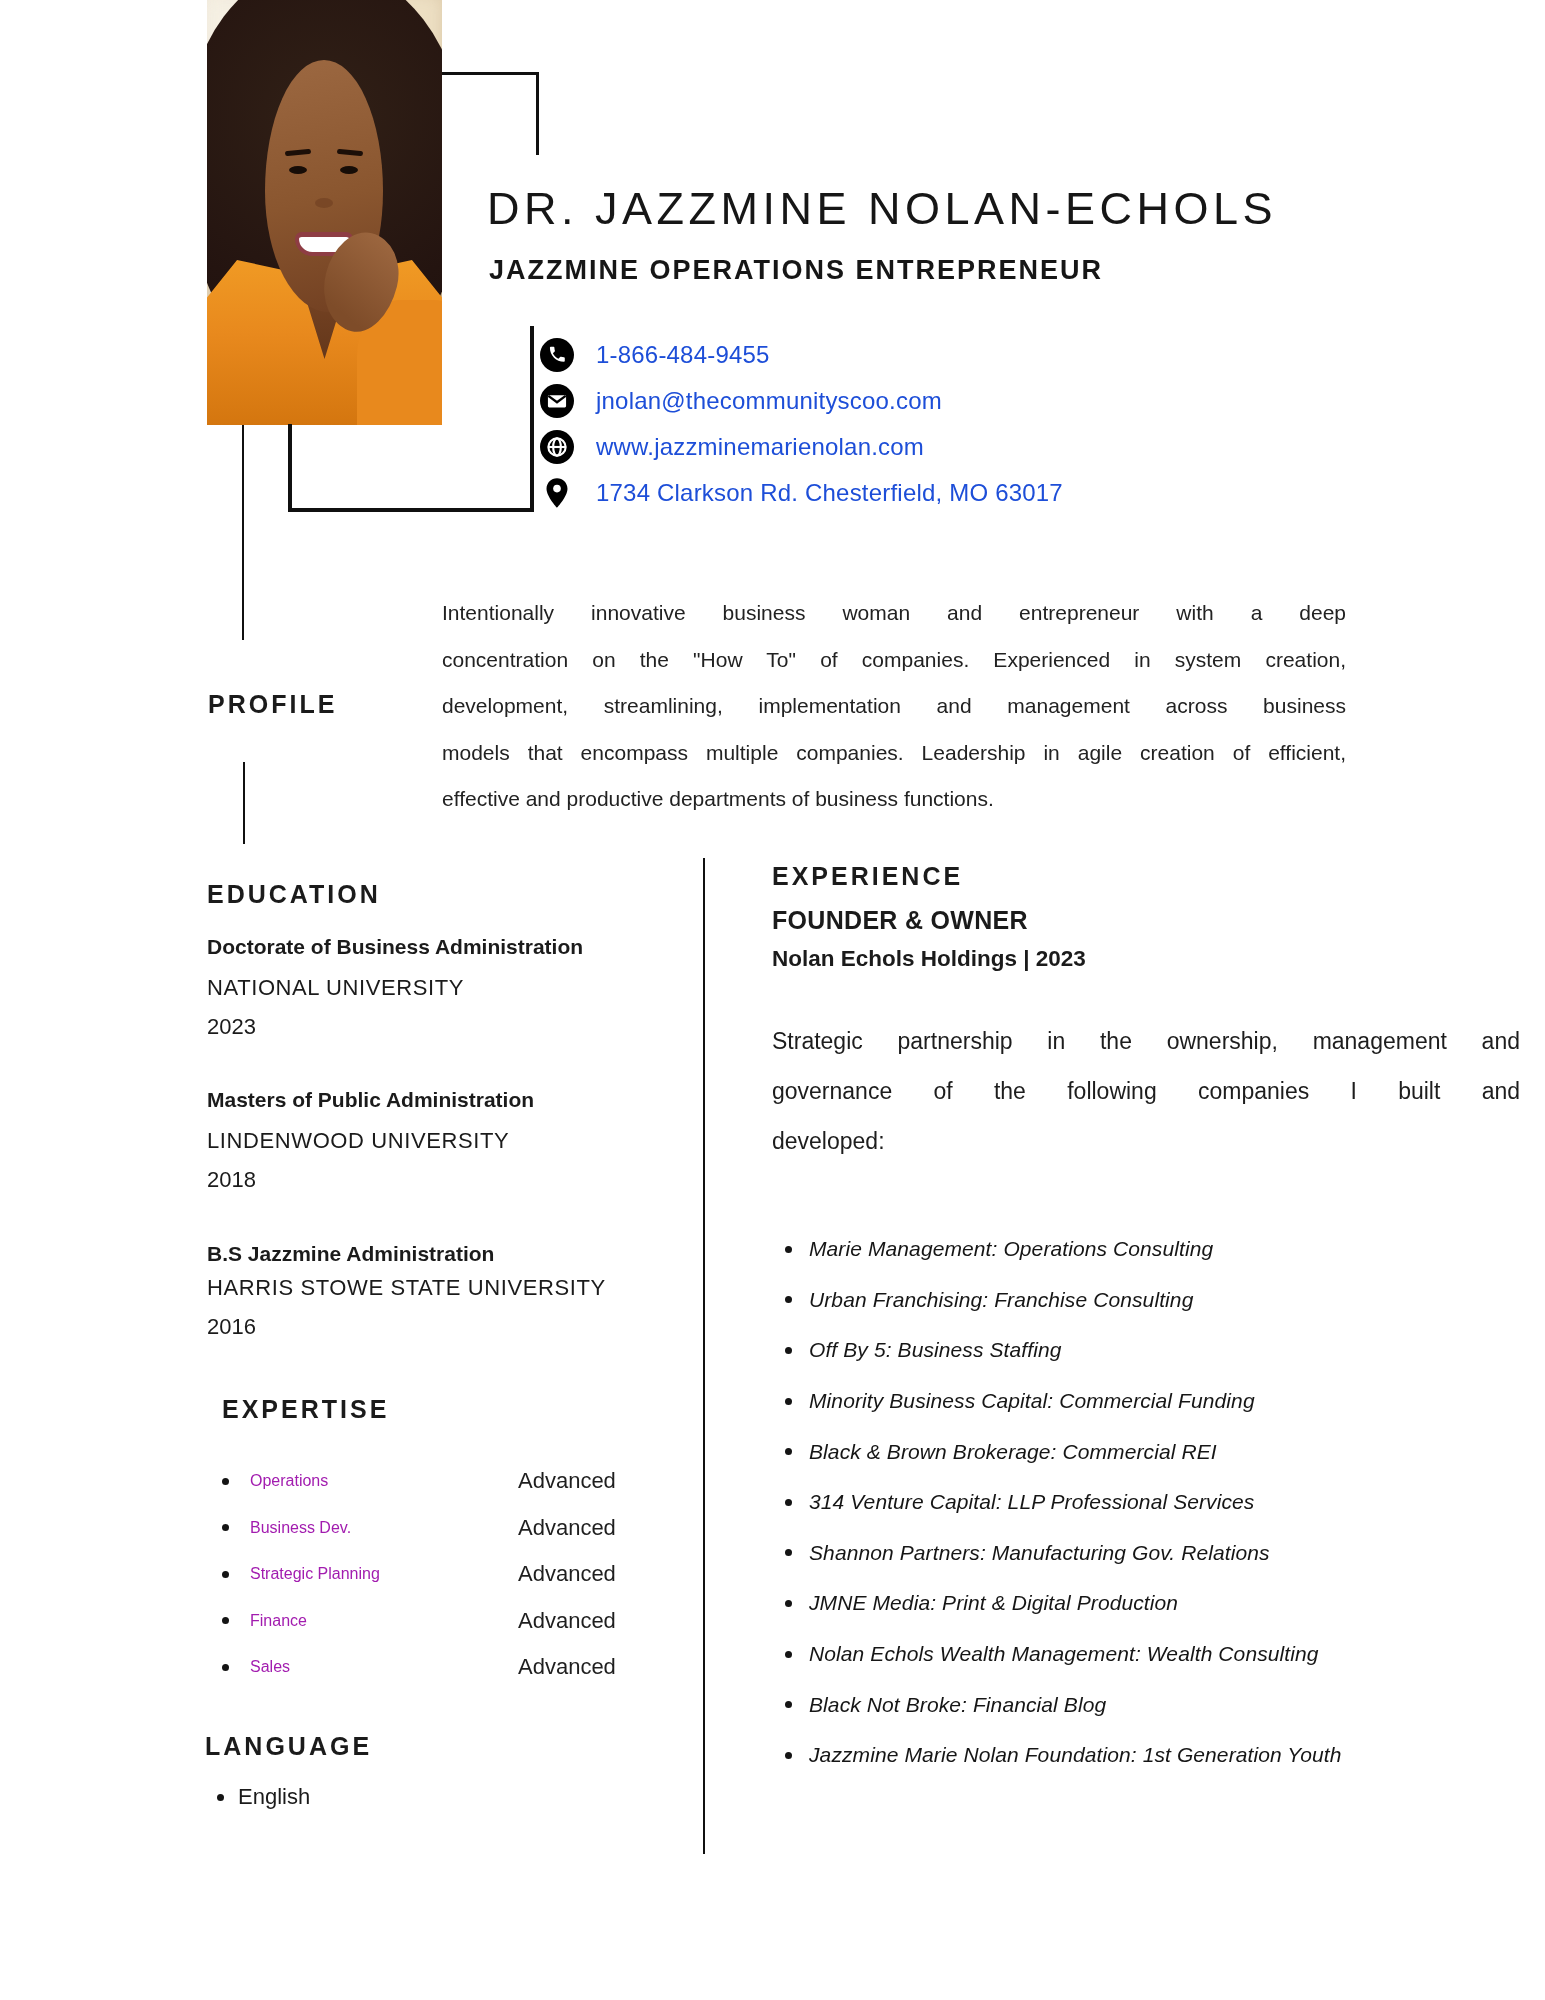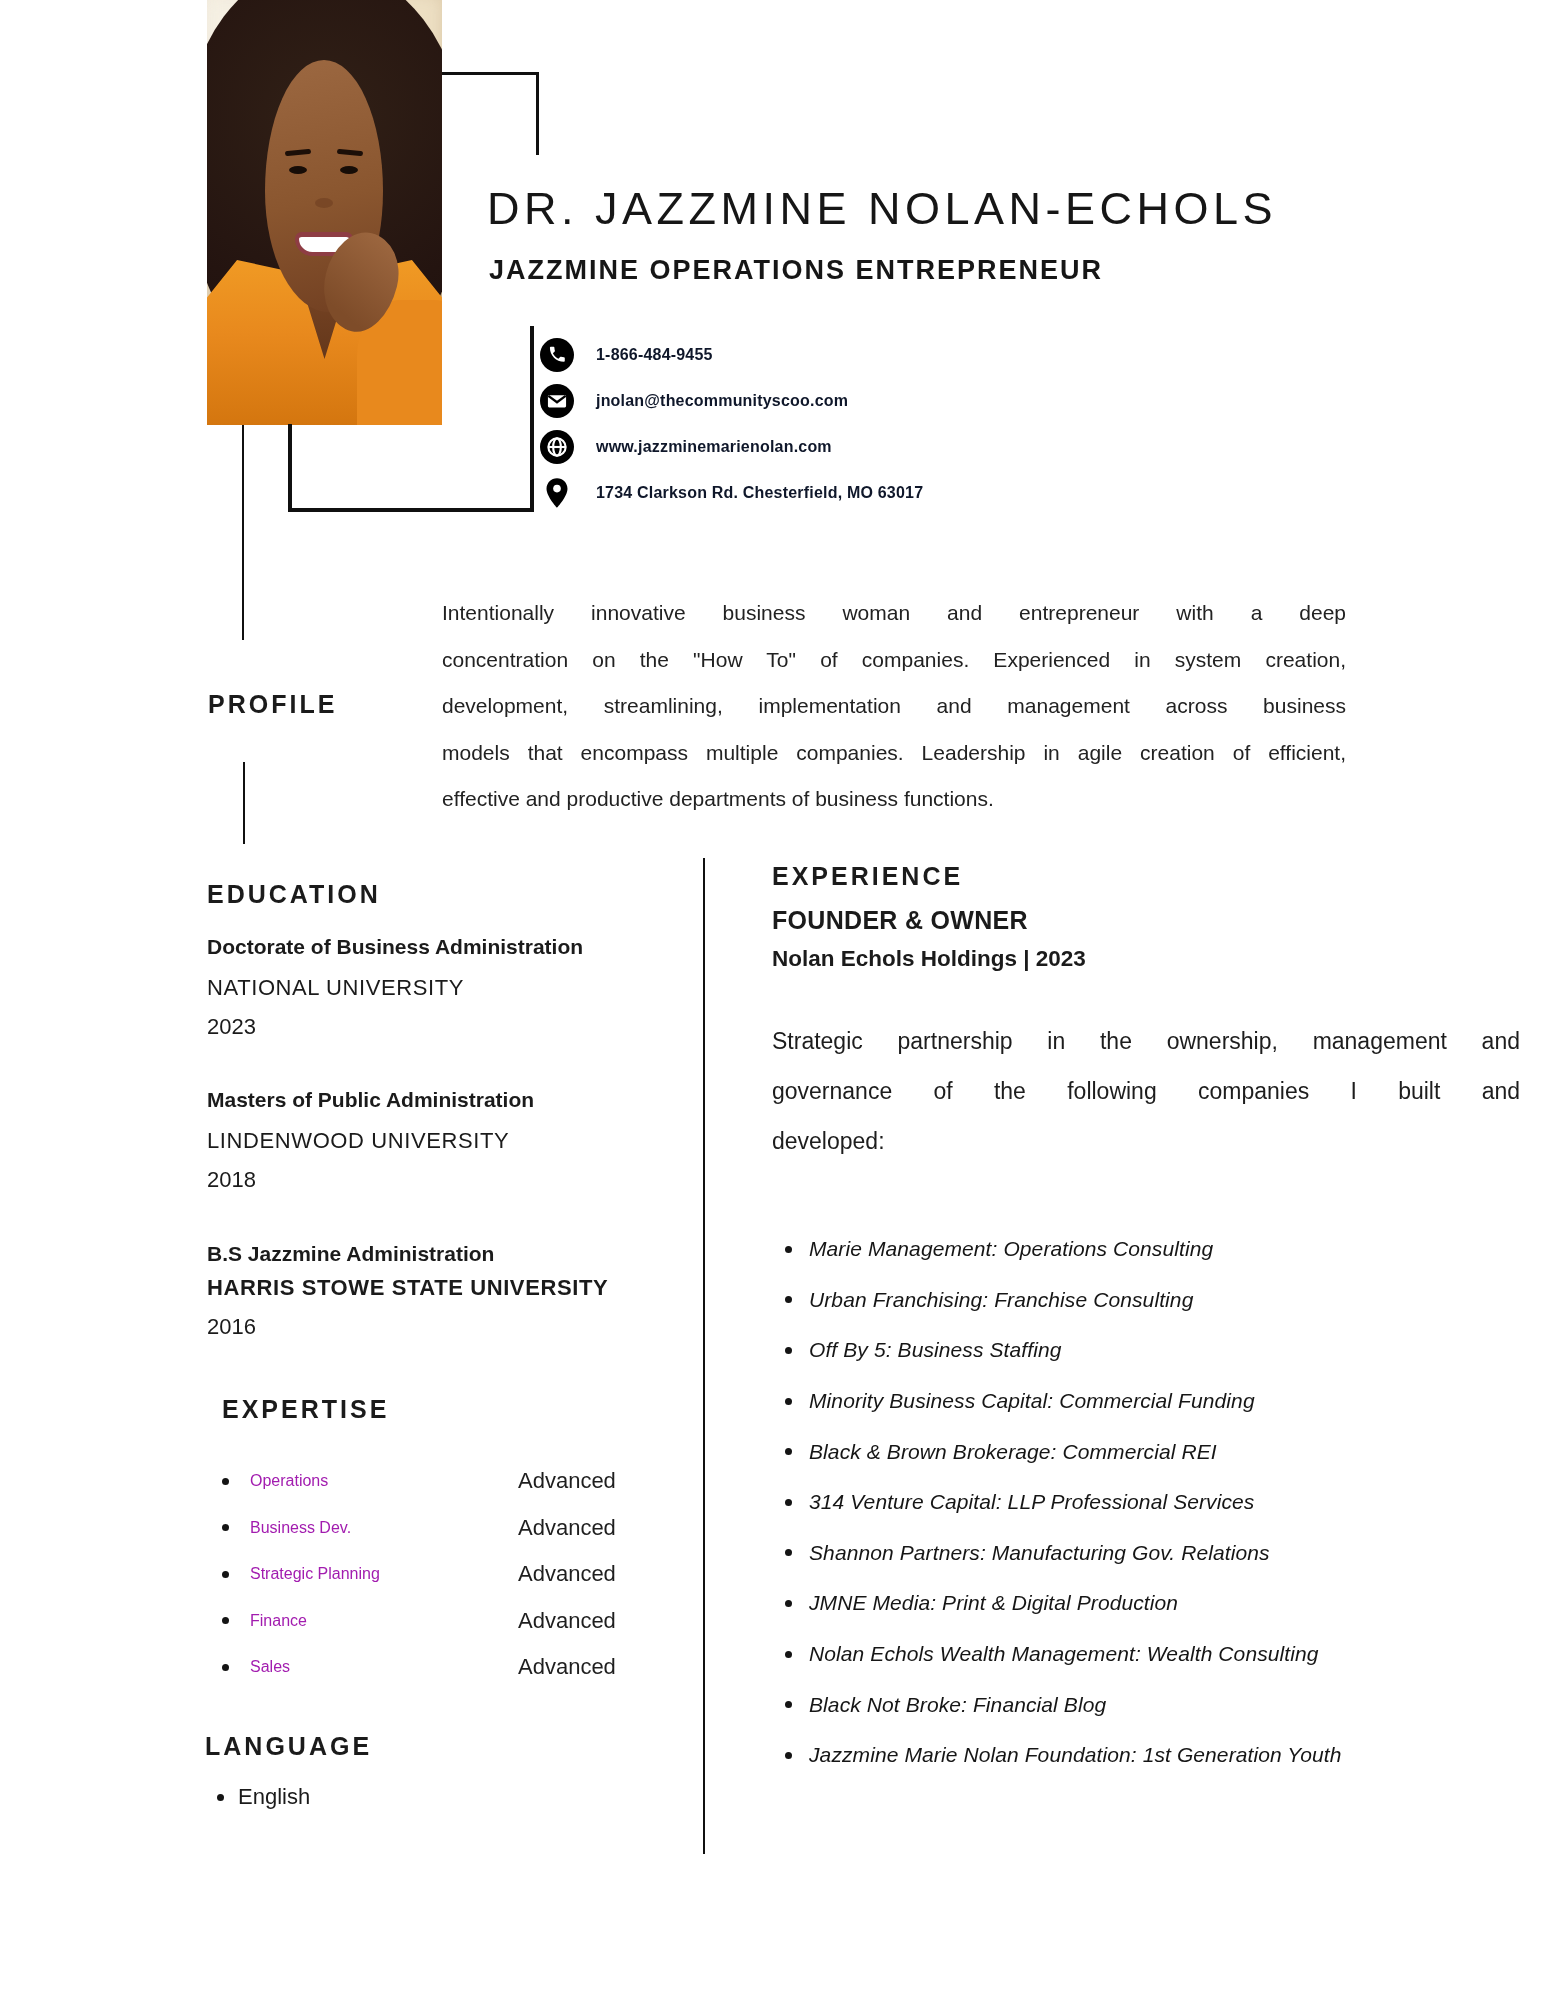"1-866-484-9455" .contact-row .ctext { color: #0f172a -> #1d4ed8; font-size: 16px -> 24px; font-weight: bold -> none }
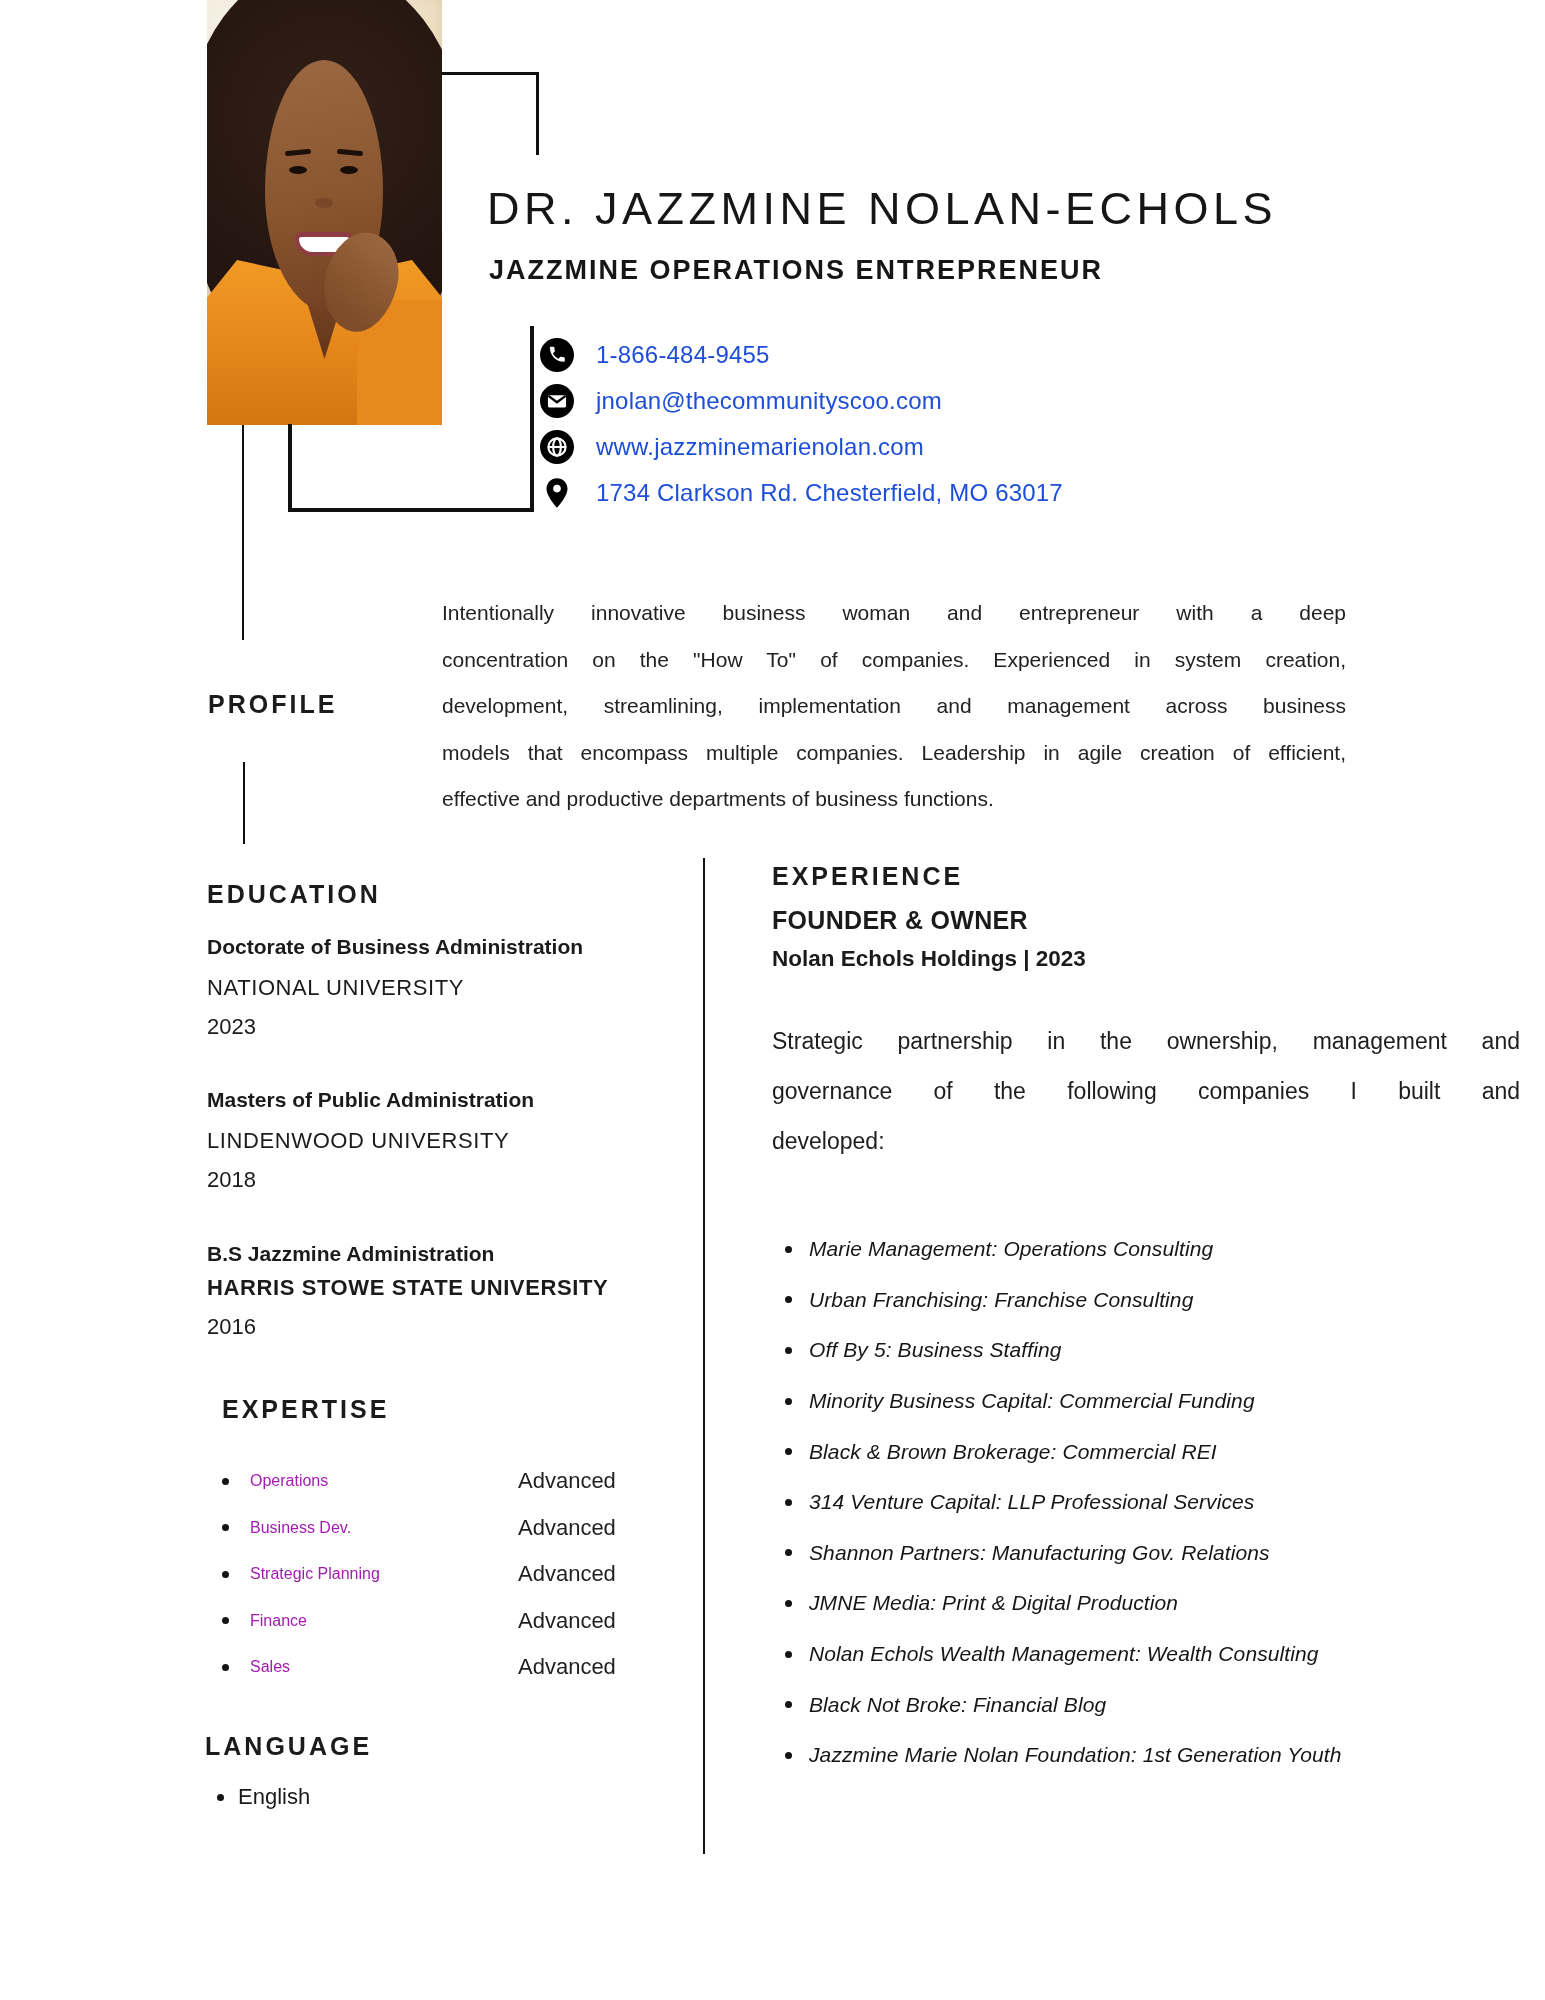"HARRIS STOWE STATE UNIVERSITY" .edu-3 .school { font-weight: bold -> none }
